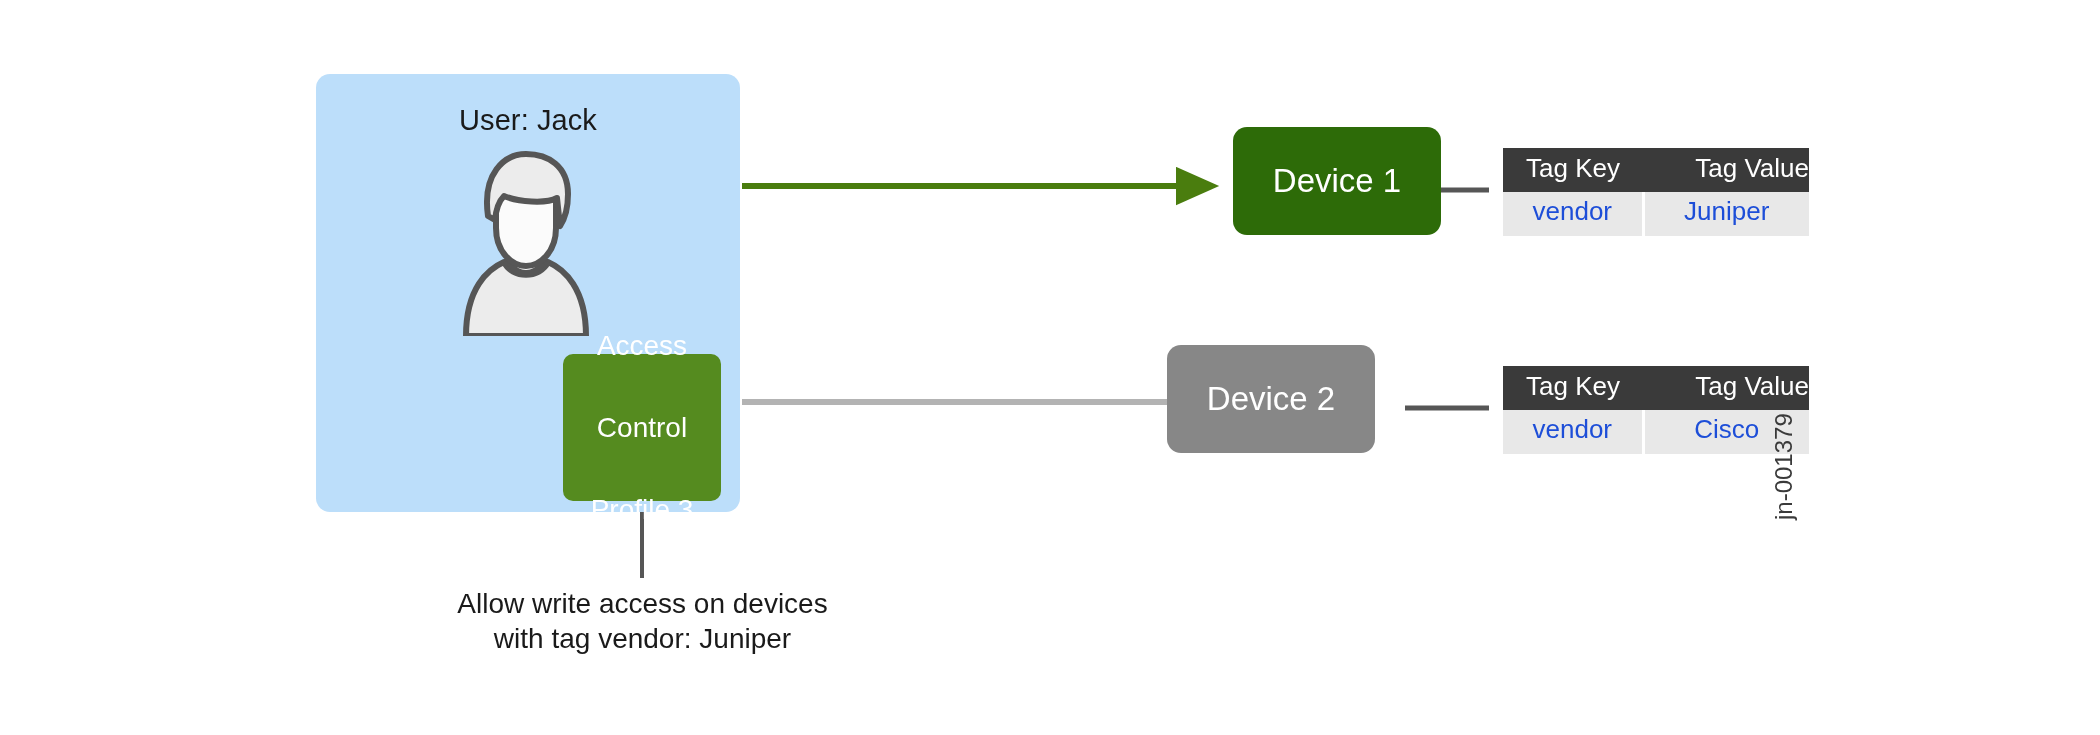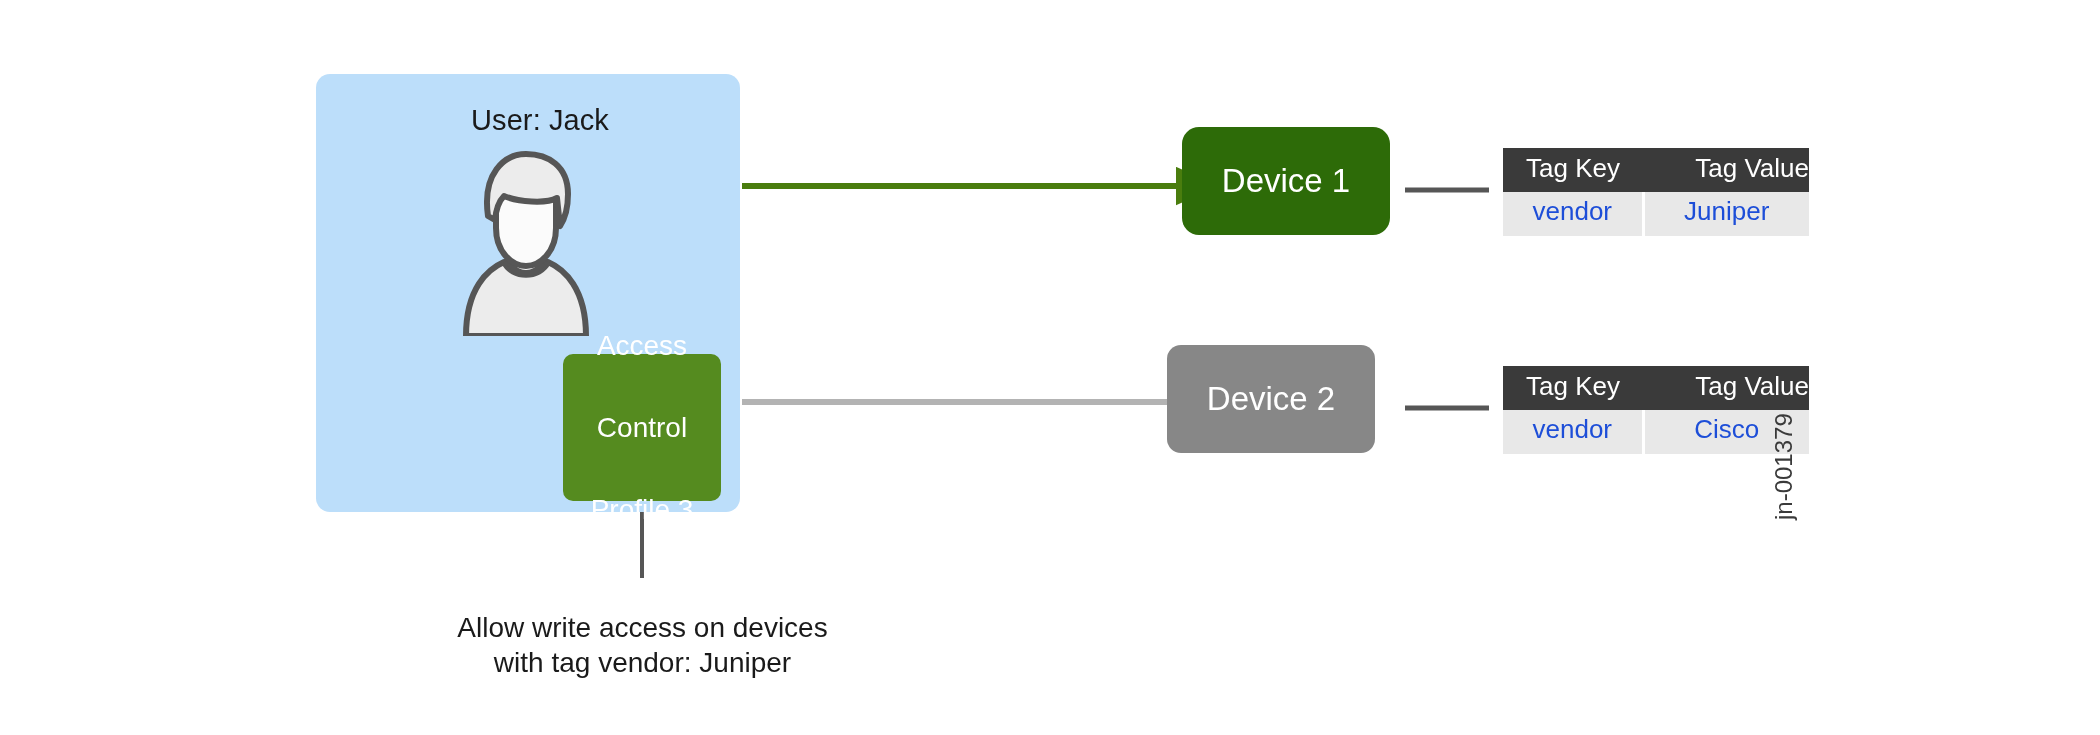"User: Jack" .user-label { left: 12px -> 0 }
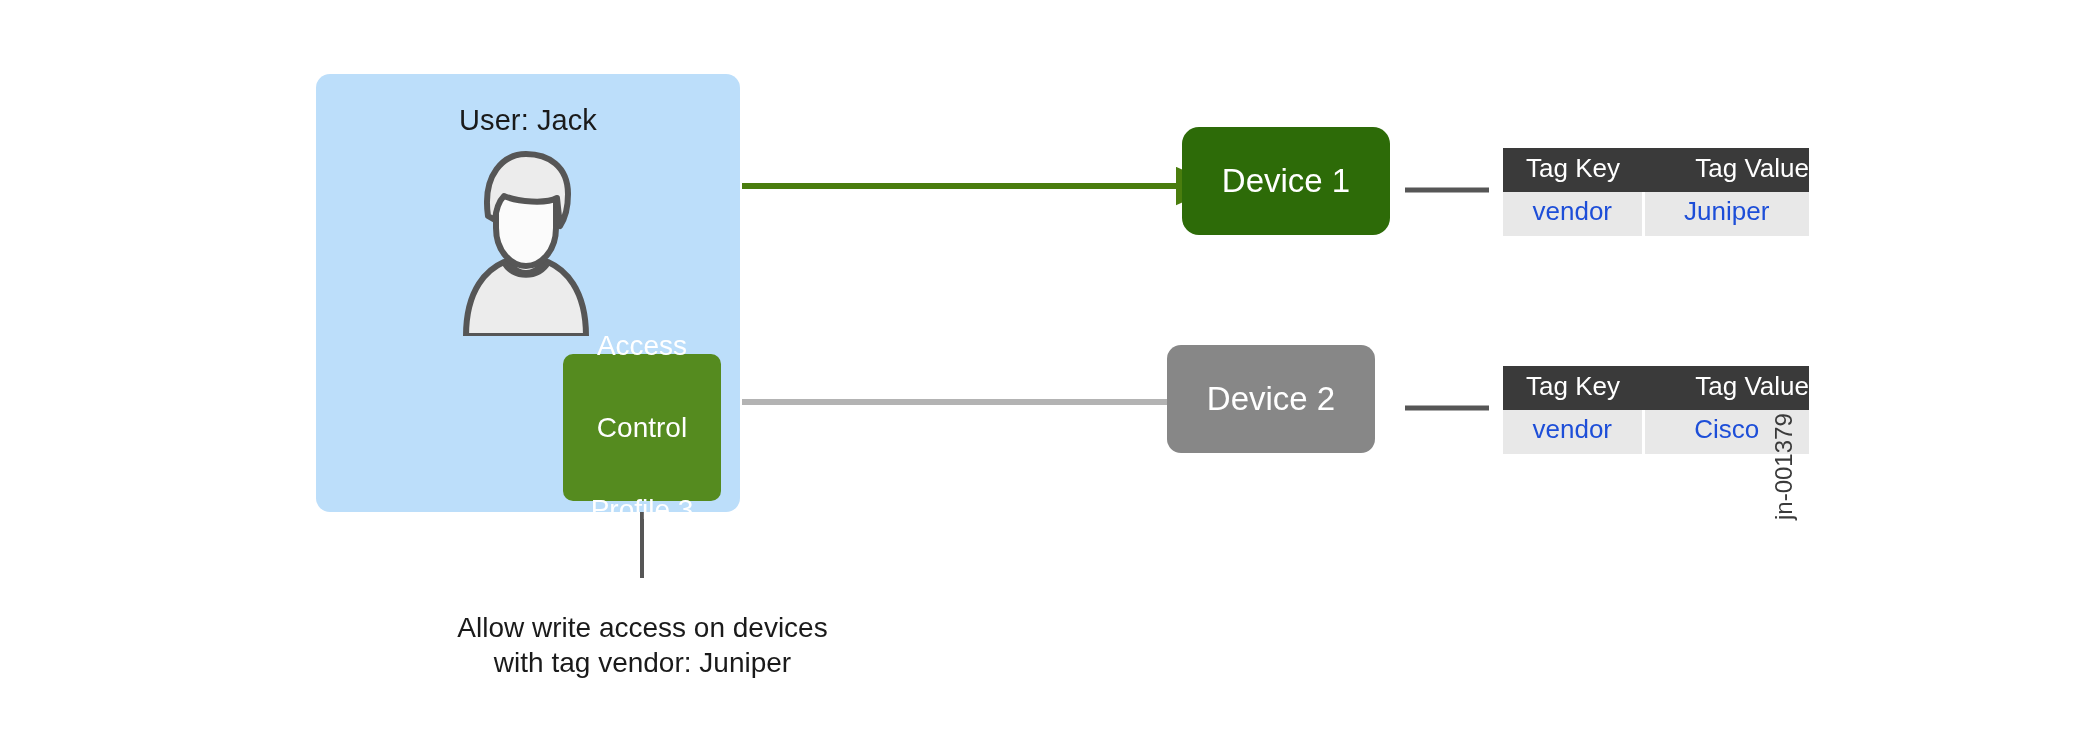"Device 1" .device-1 { border-radius: 17px -> none; left: 1182px -> 1233px }
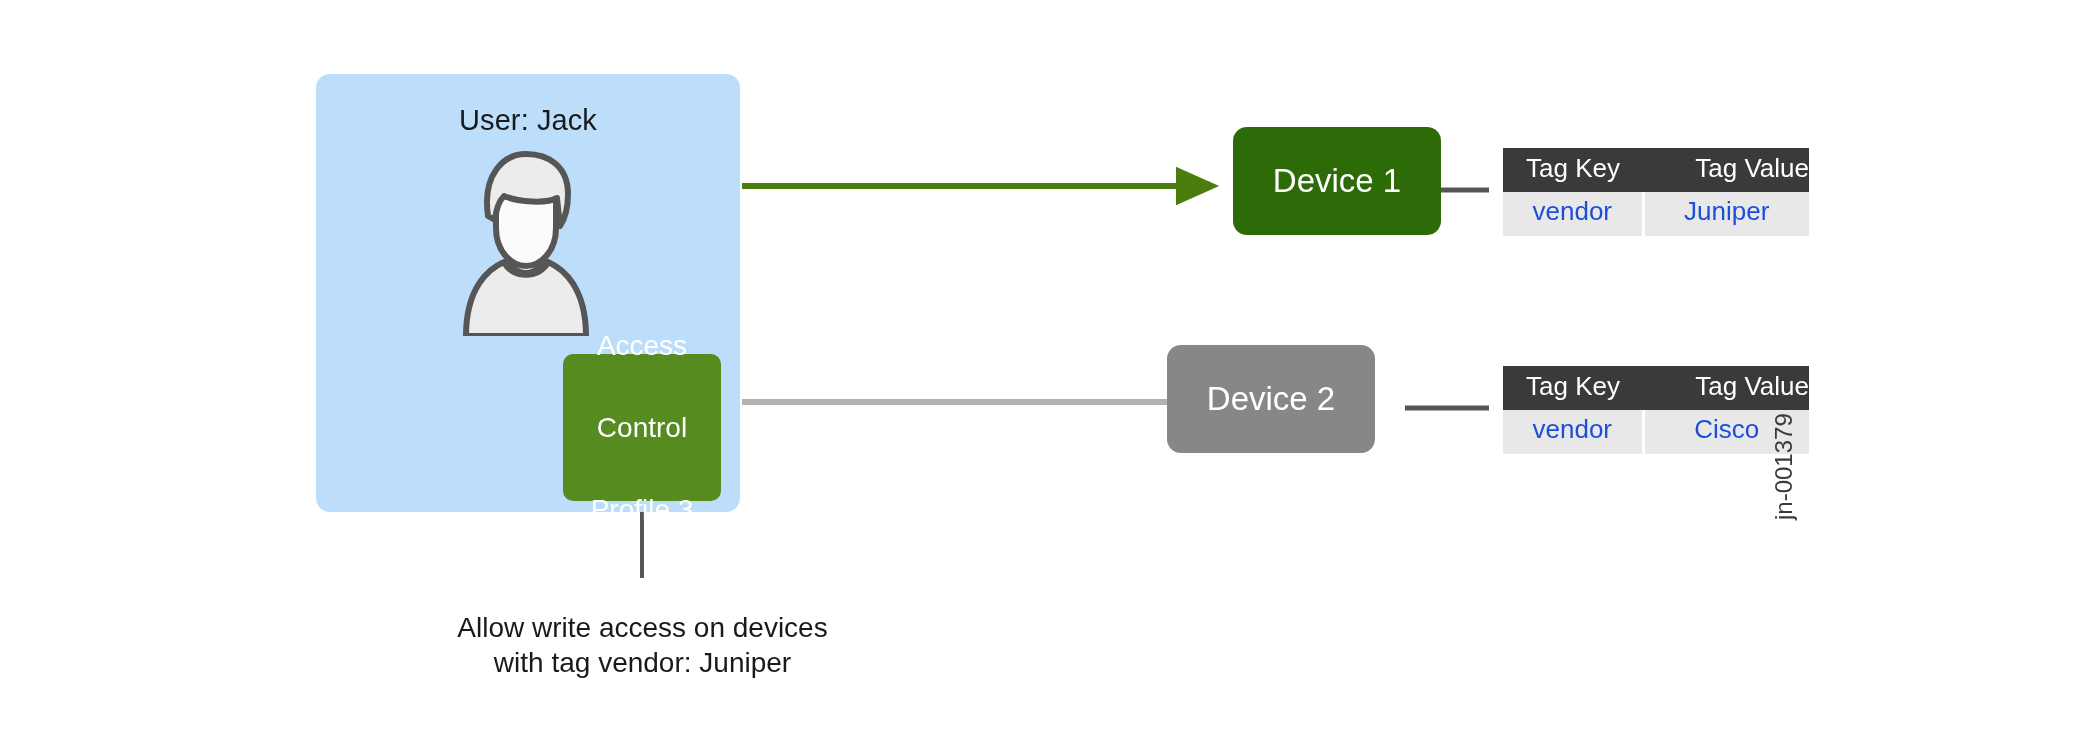"Allow write access on devices" .caption { top: 610px -> 586px }
